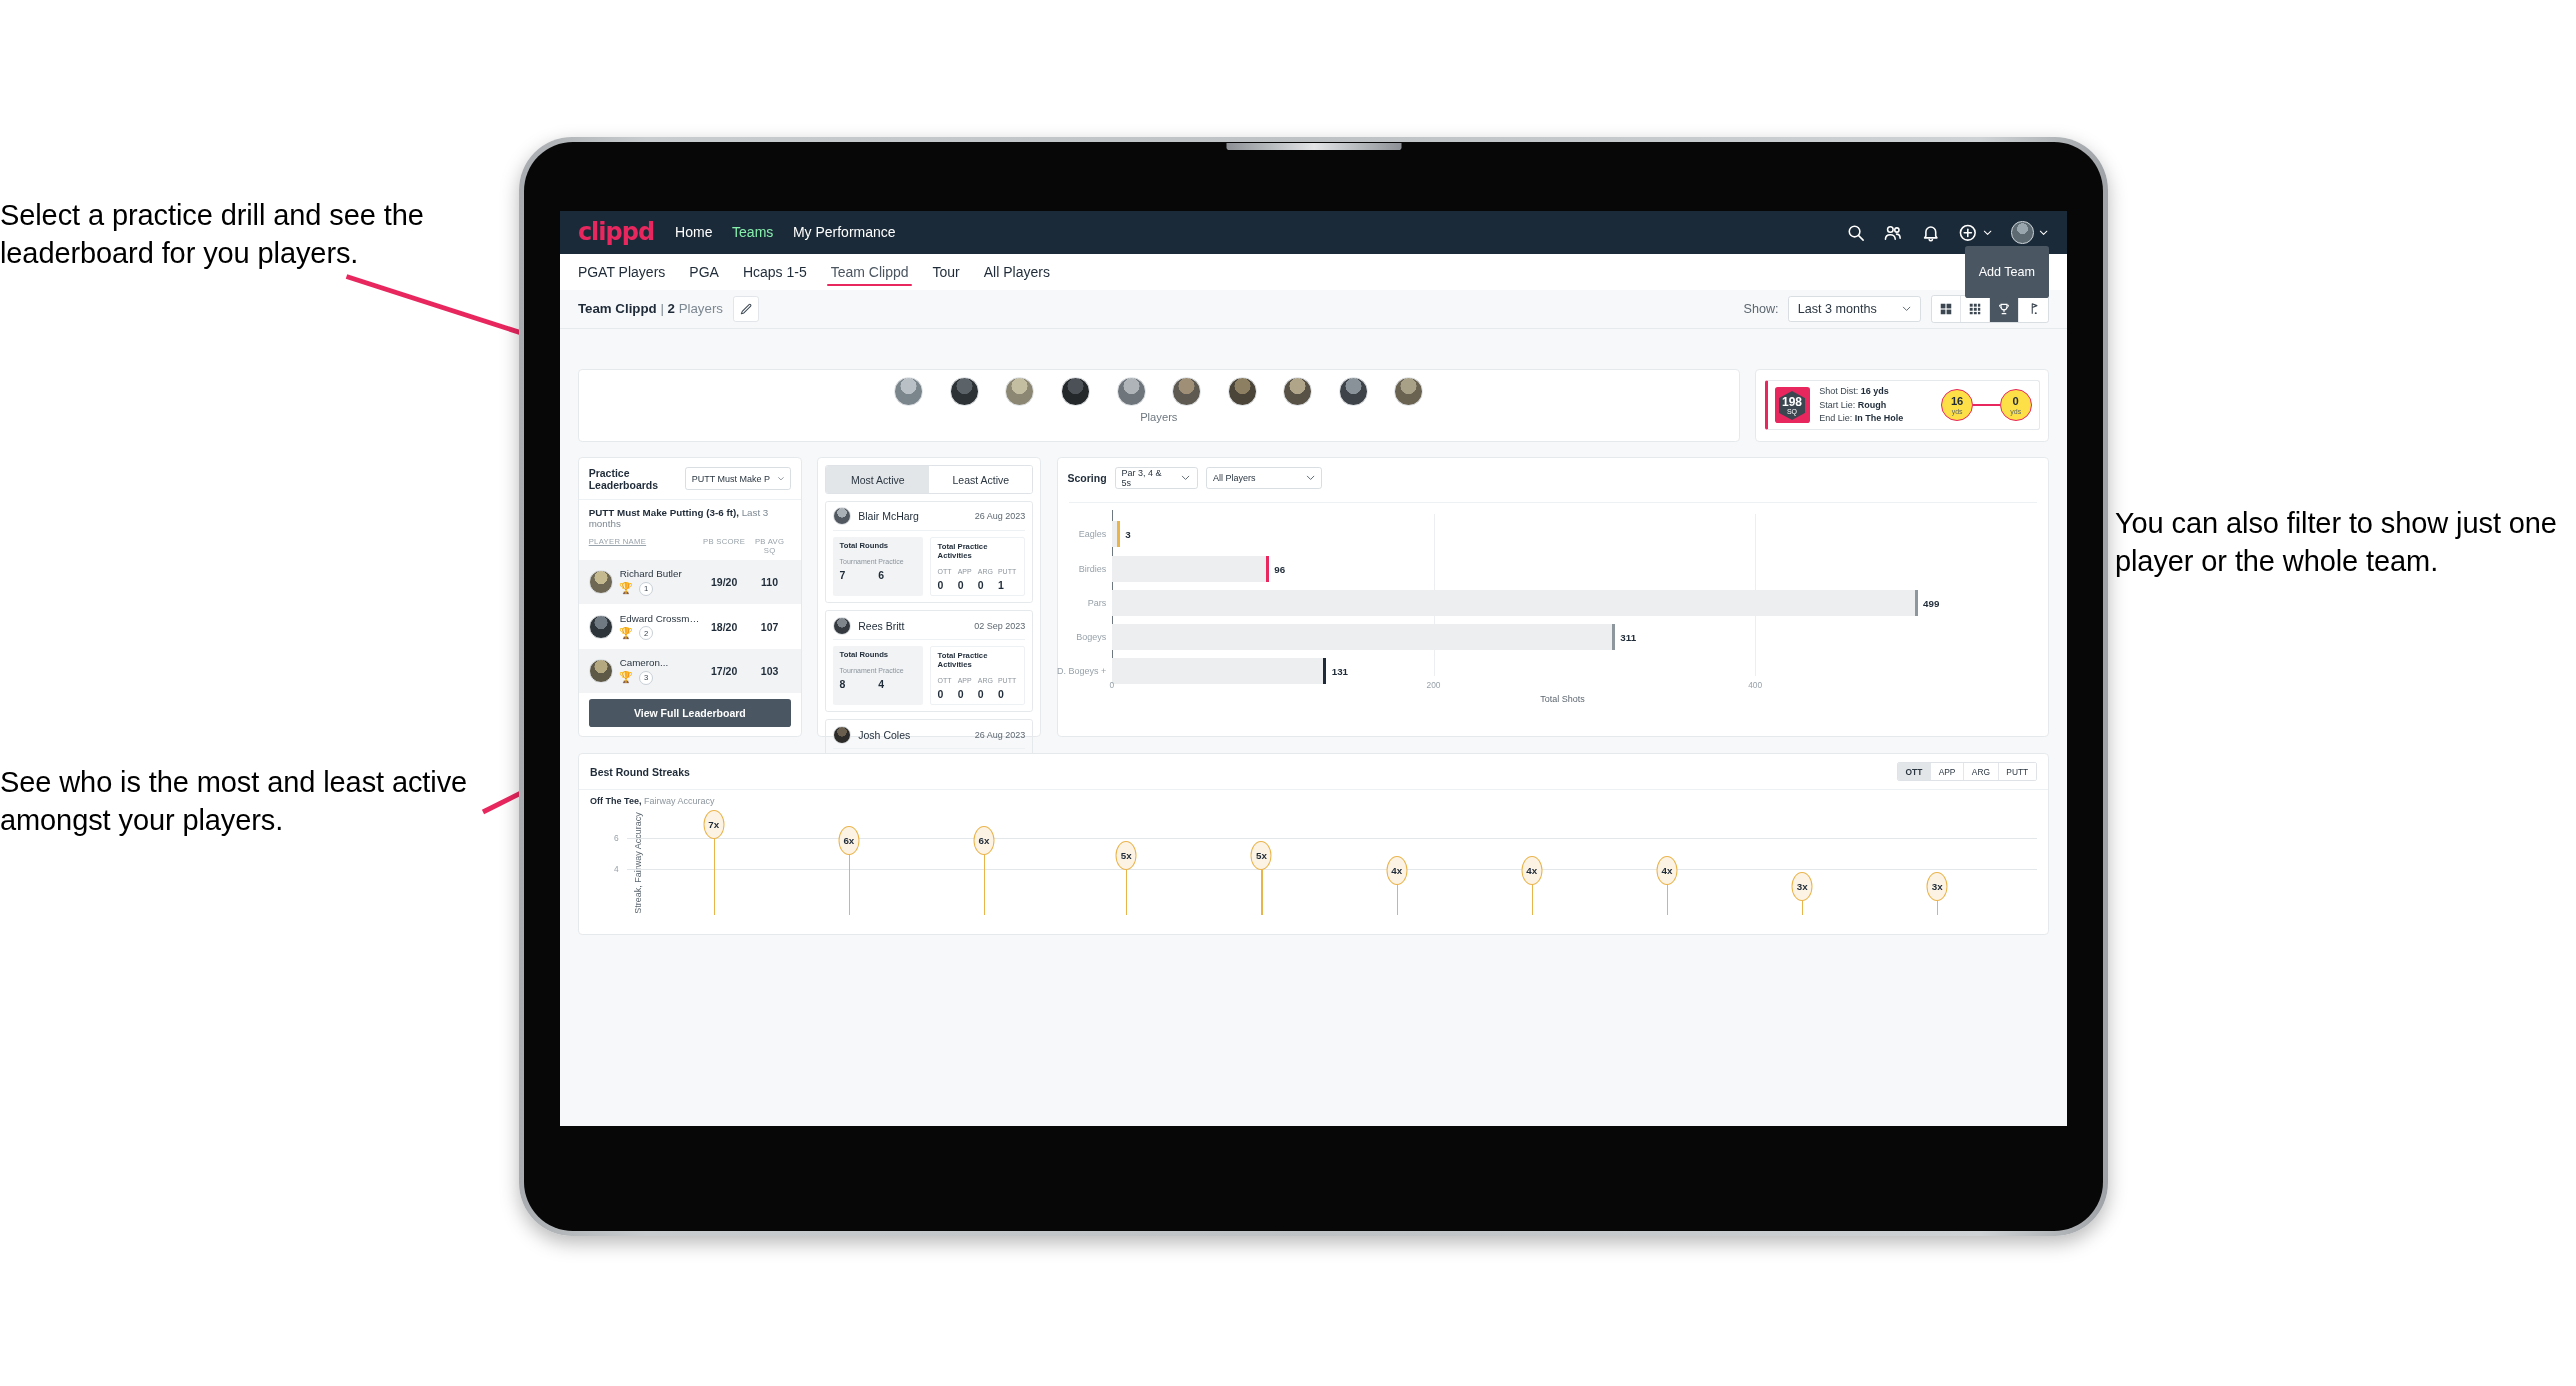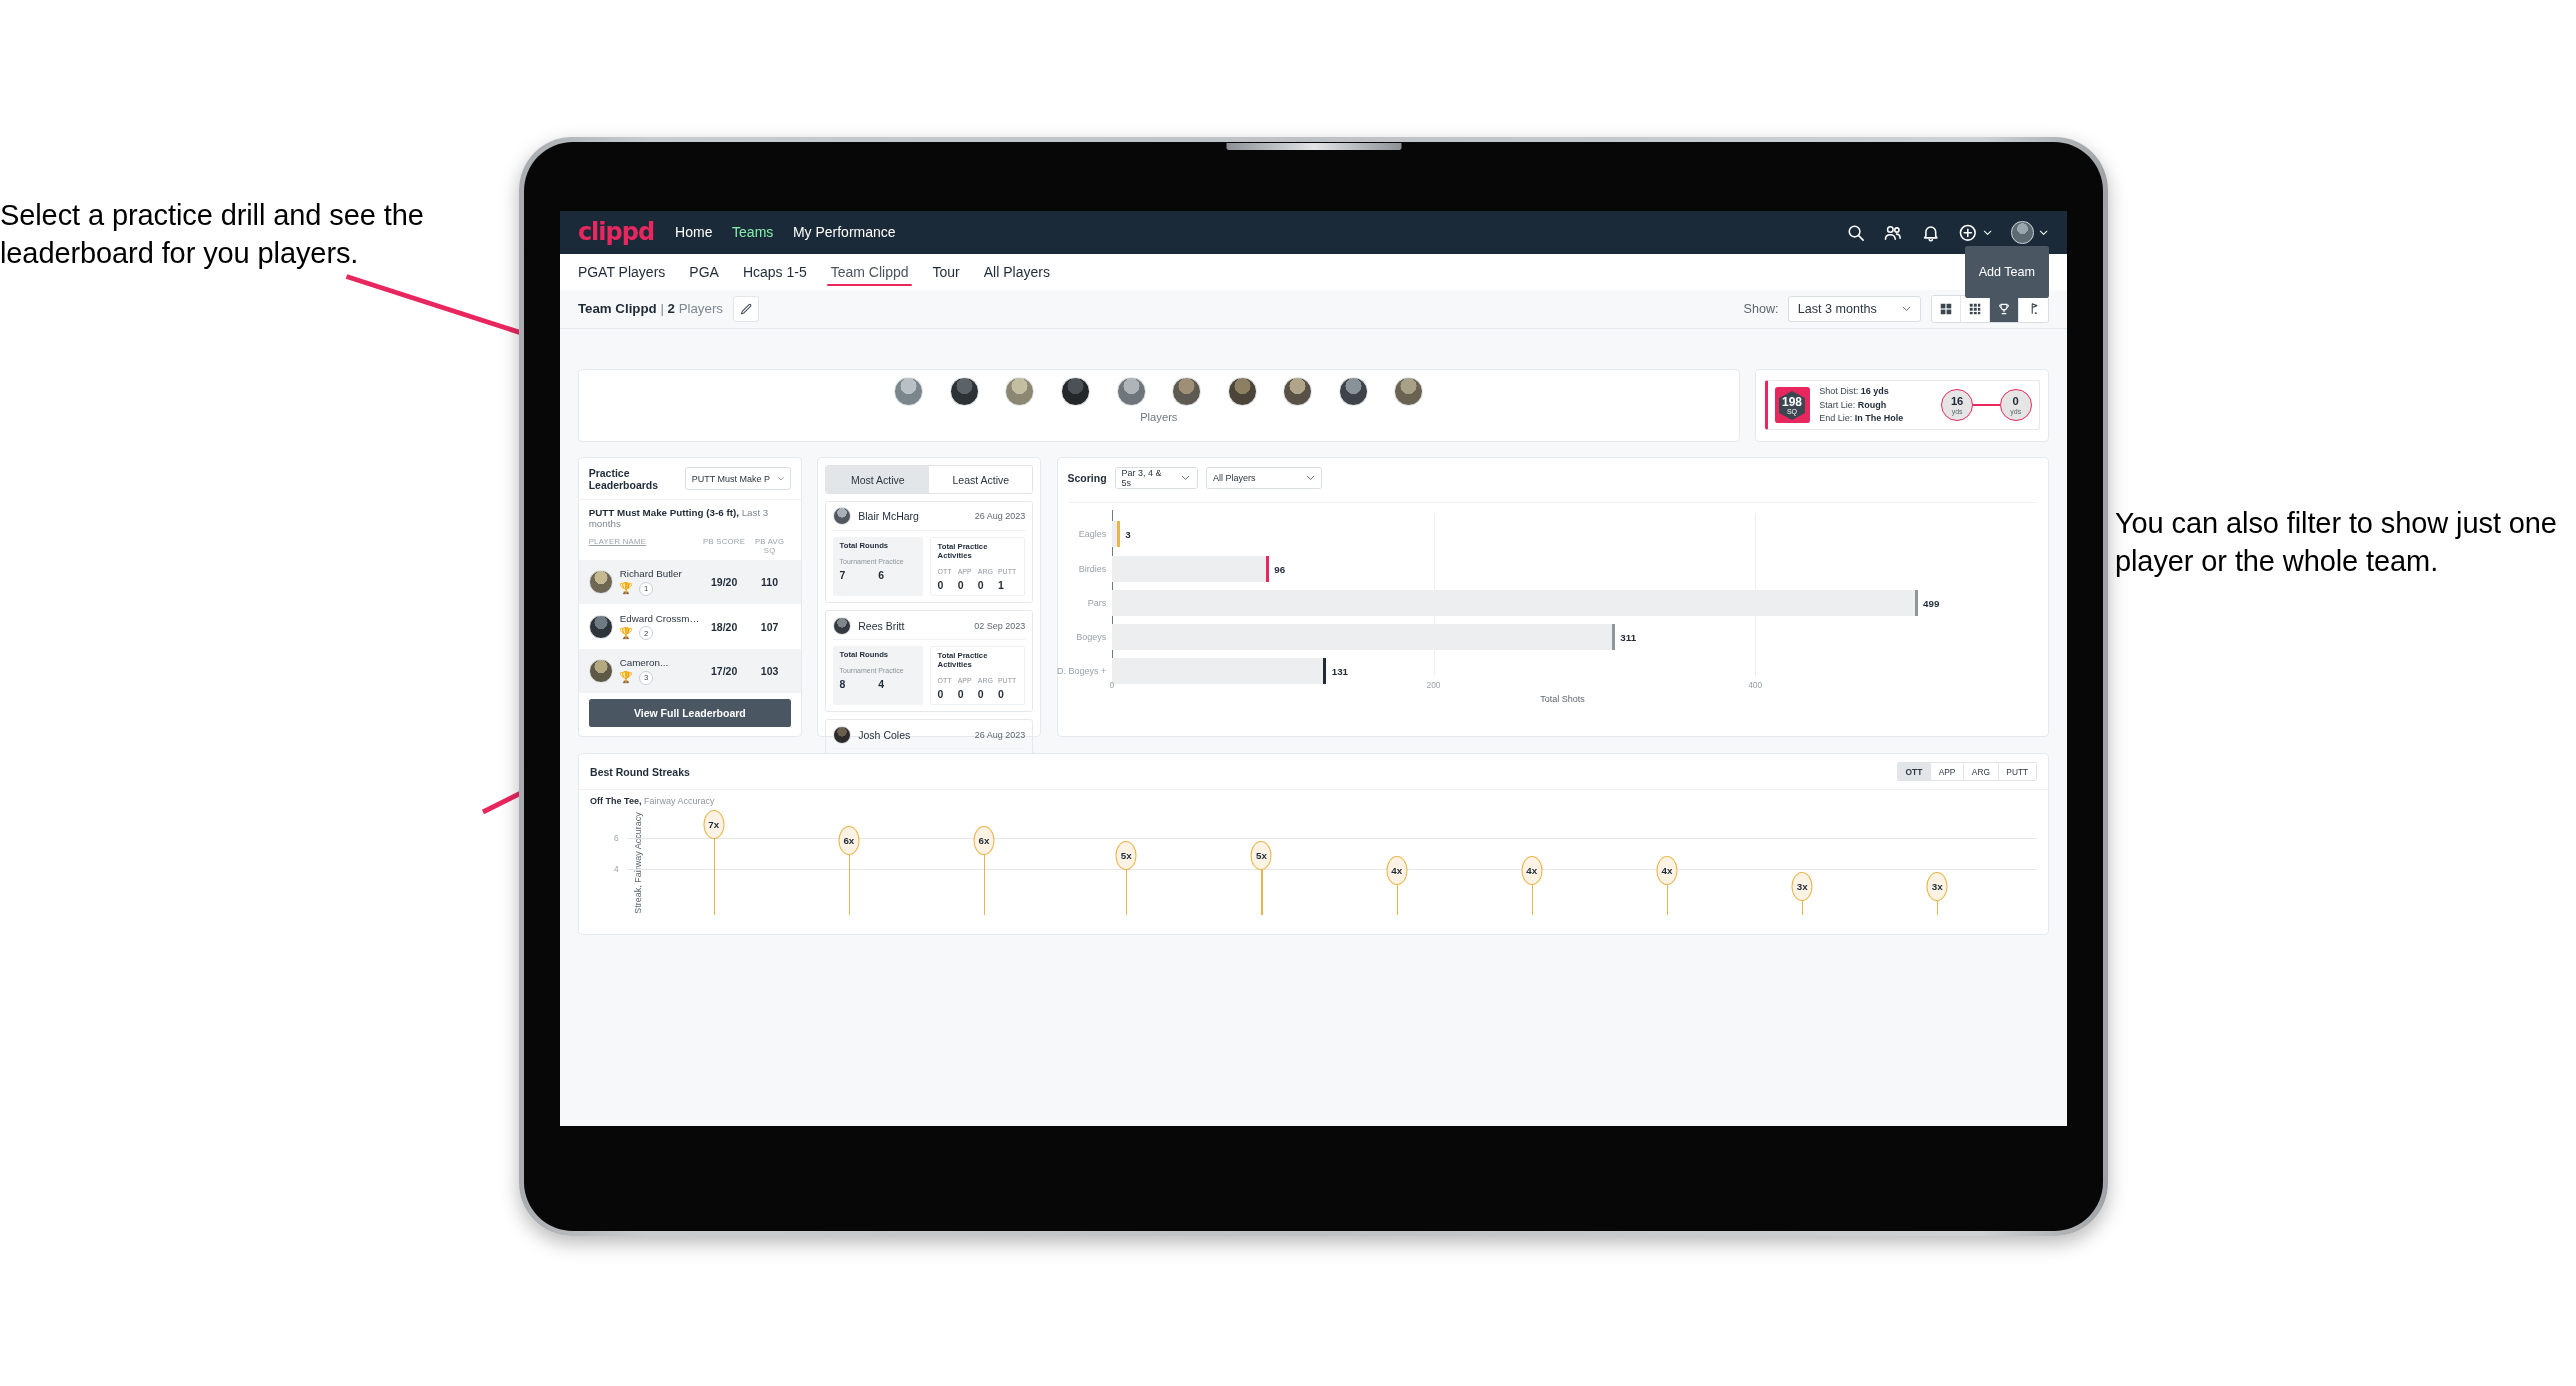"16" .dnode { background: #e5e5e5 -> #fde047 }
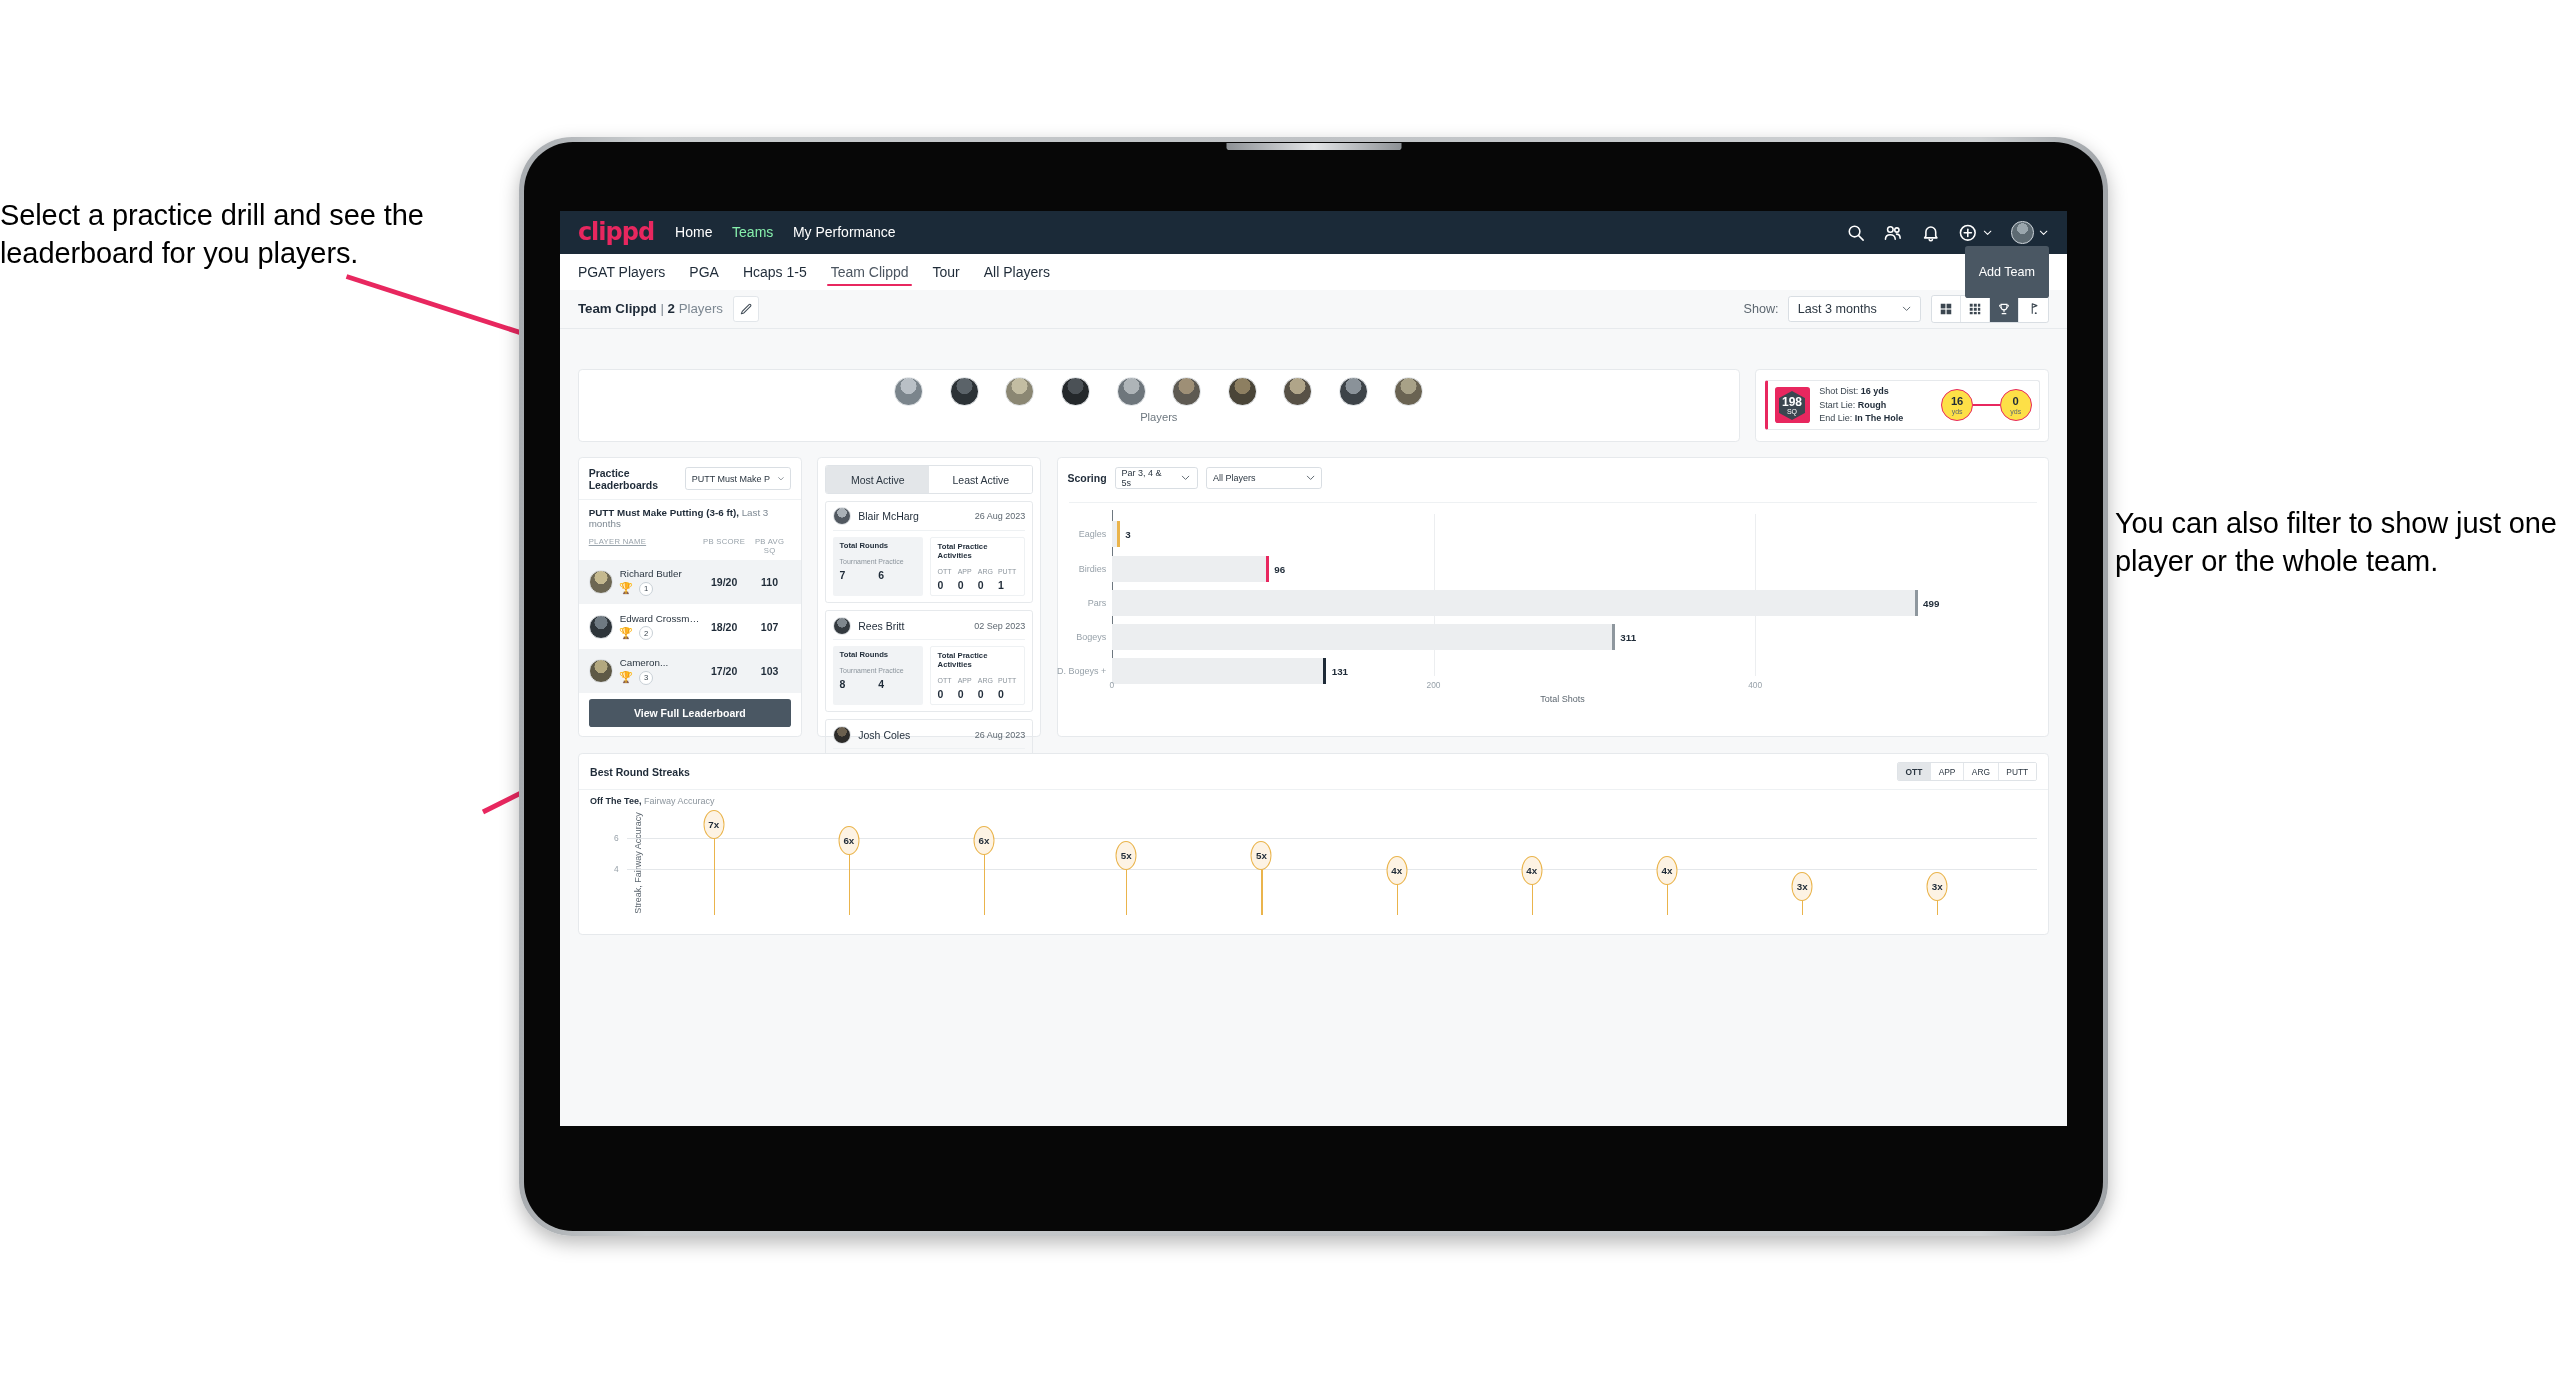"See who is the most" div.anno { html: none -> <div> <p>See who is the most and least active amongst your players.</p> </div> }
